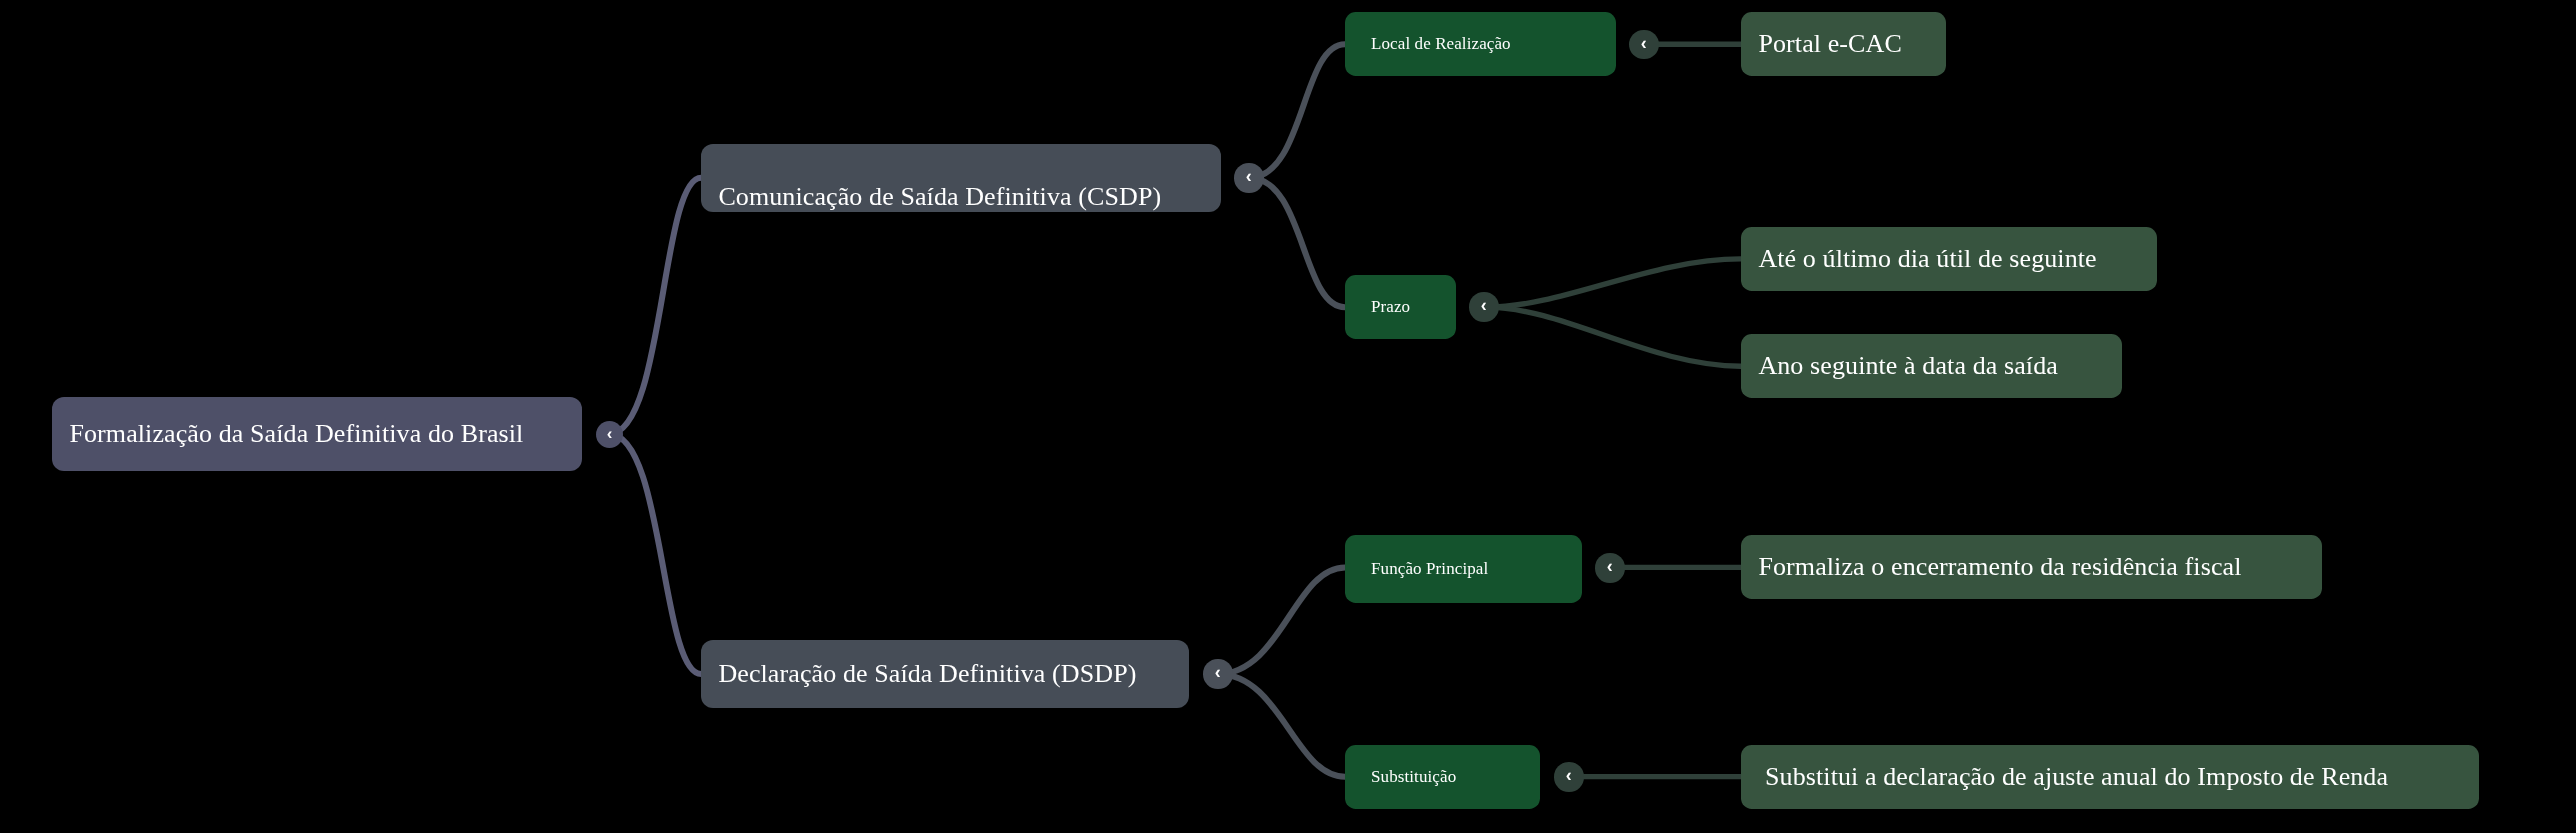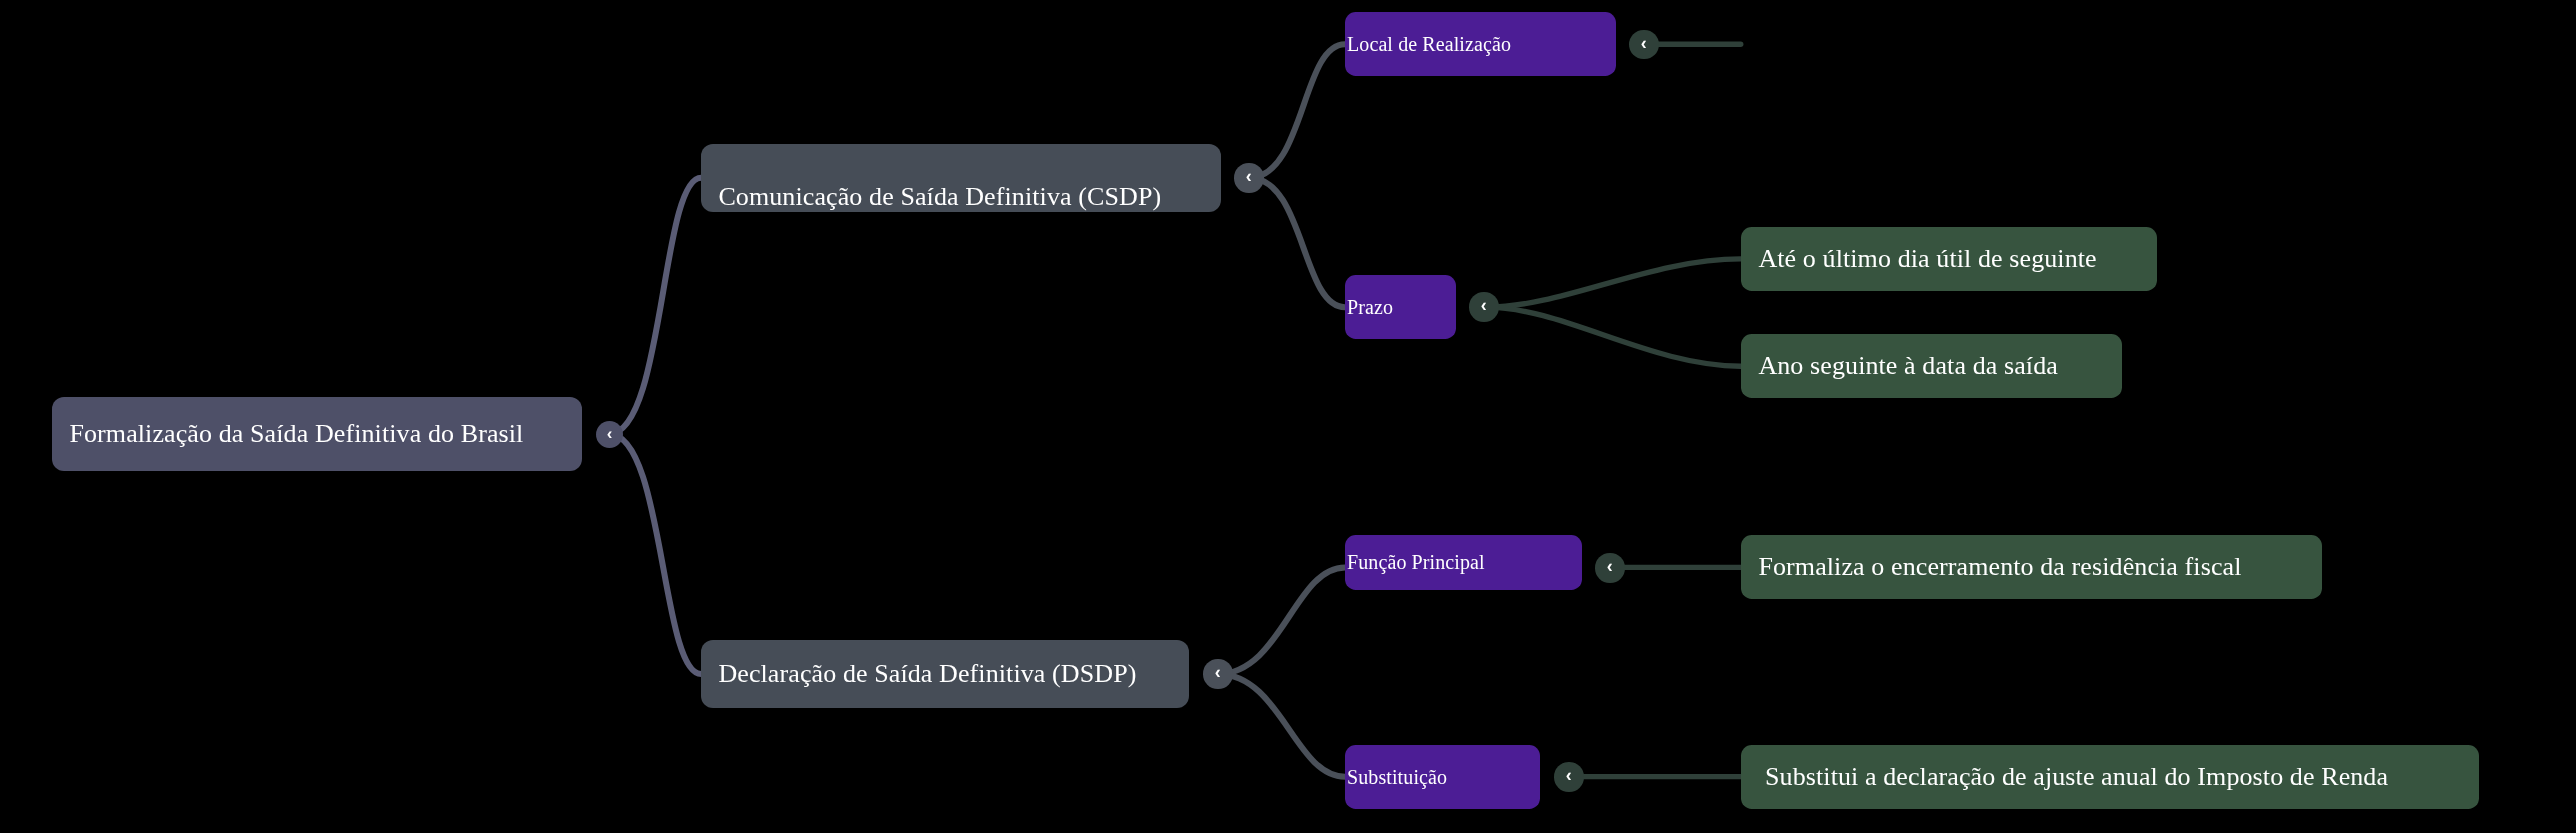"Local de Realização" .node.level3 { background: #4c1d95 -> #14532d; font-size: 20px -> 17px; padding: 0 2px -> 0 26px }
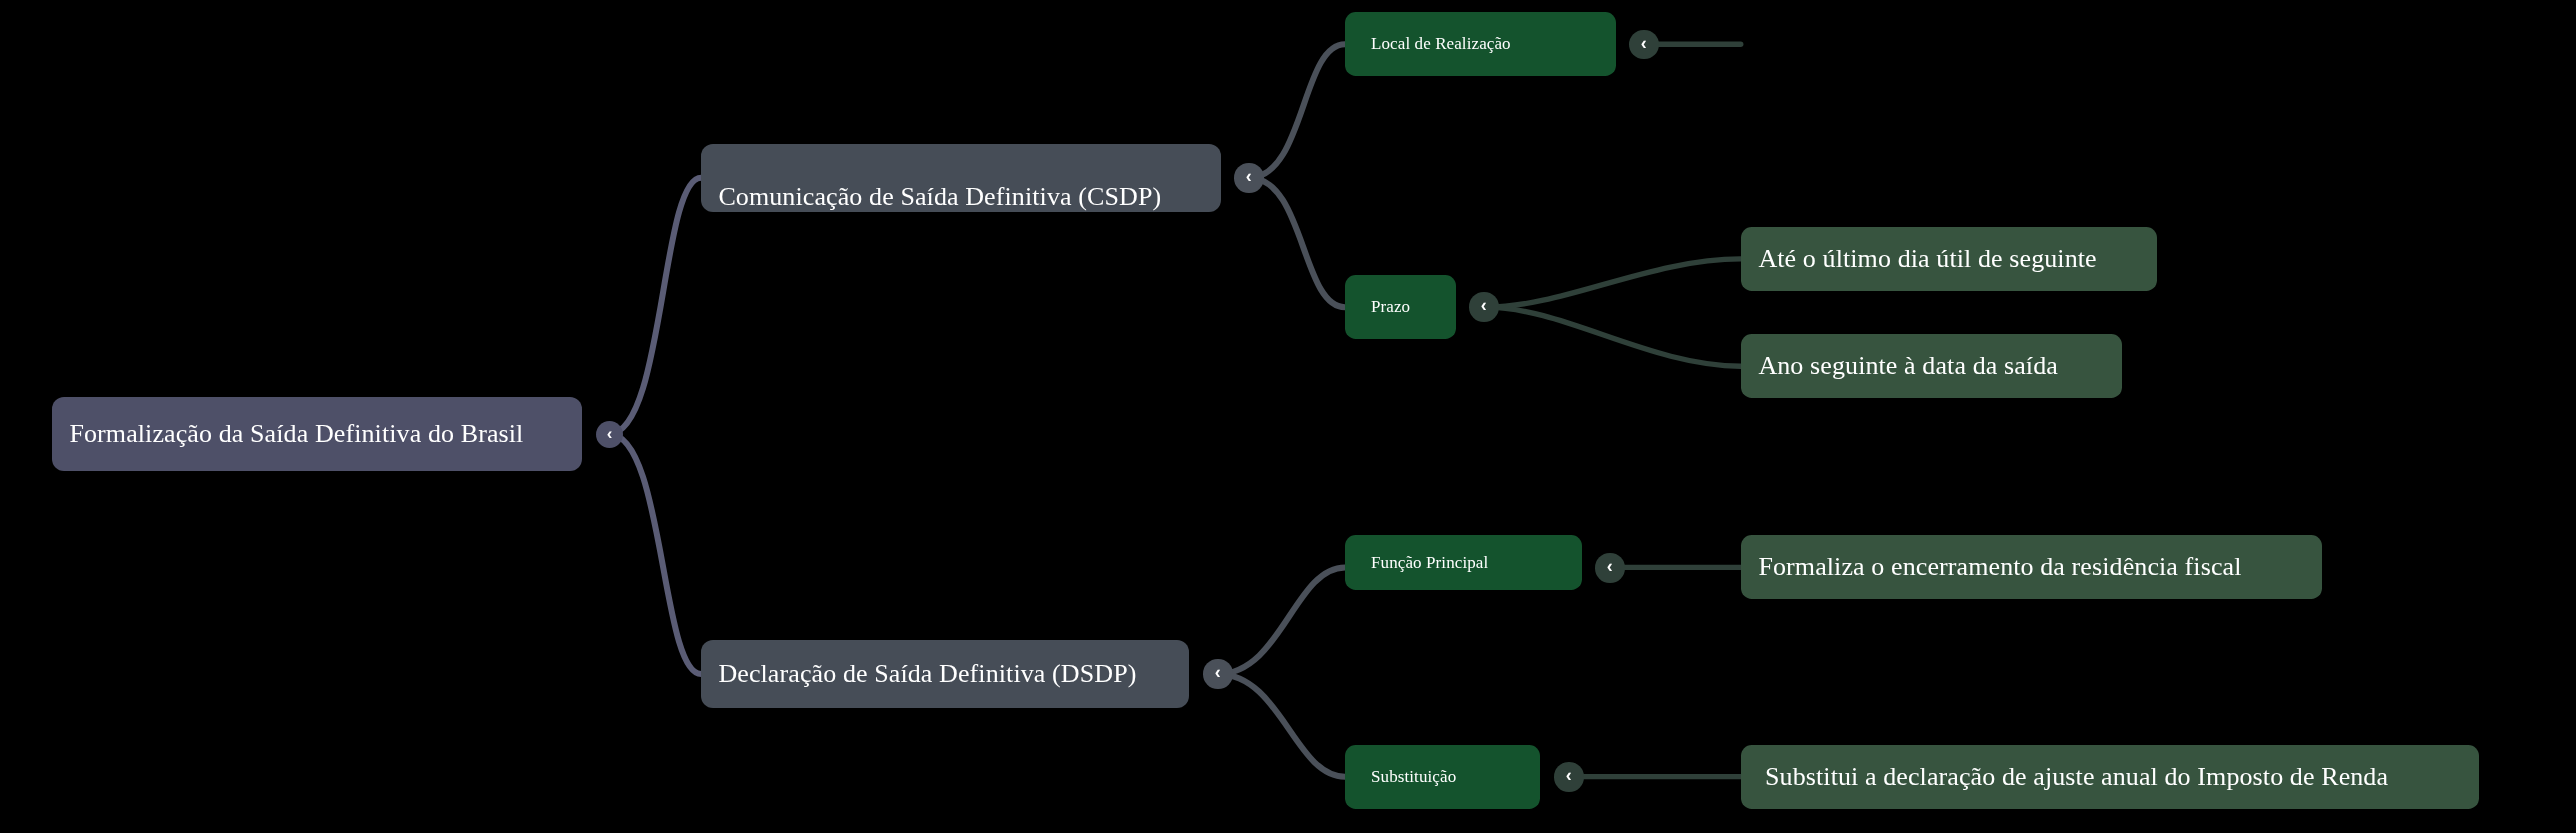"Portal e-CAC" div.node { html: none -> <div> <span>Portal e-CAC</span> </div> }
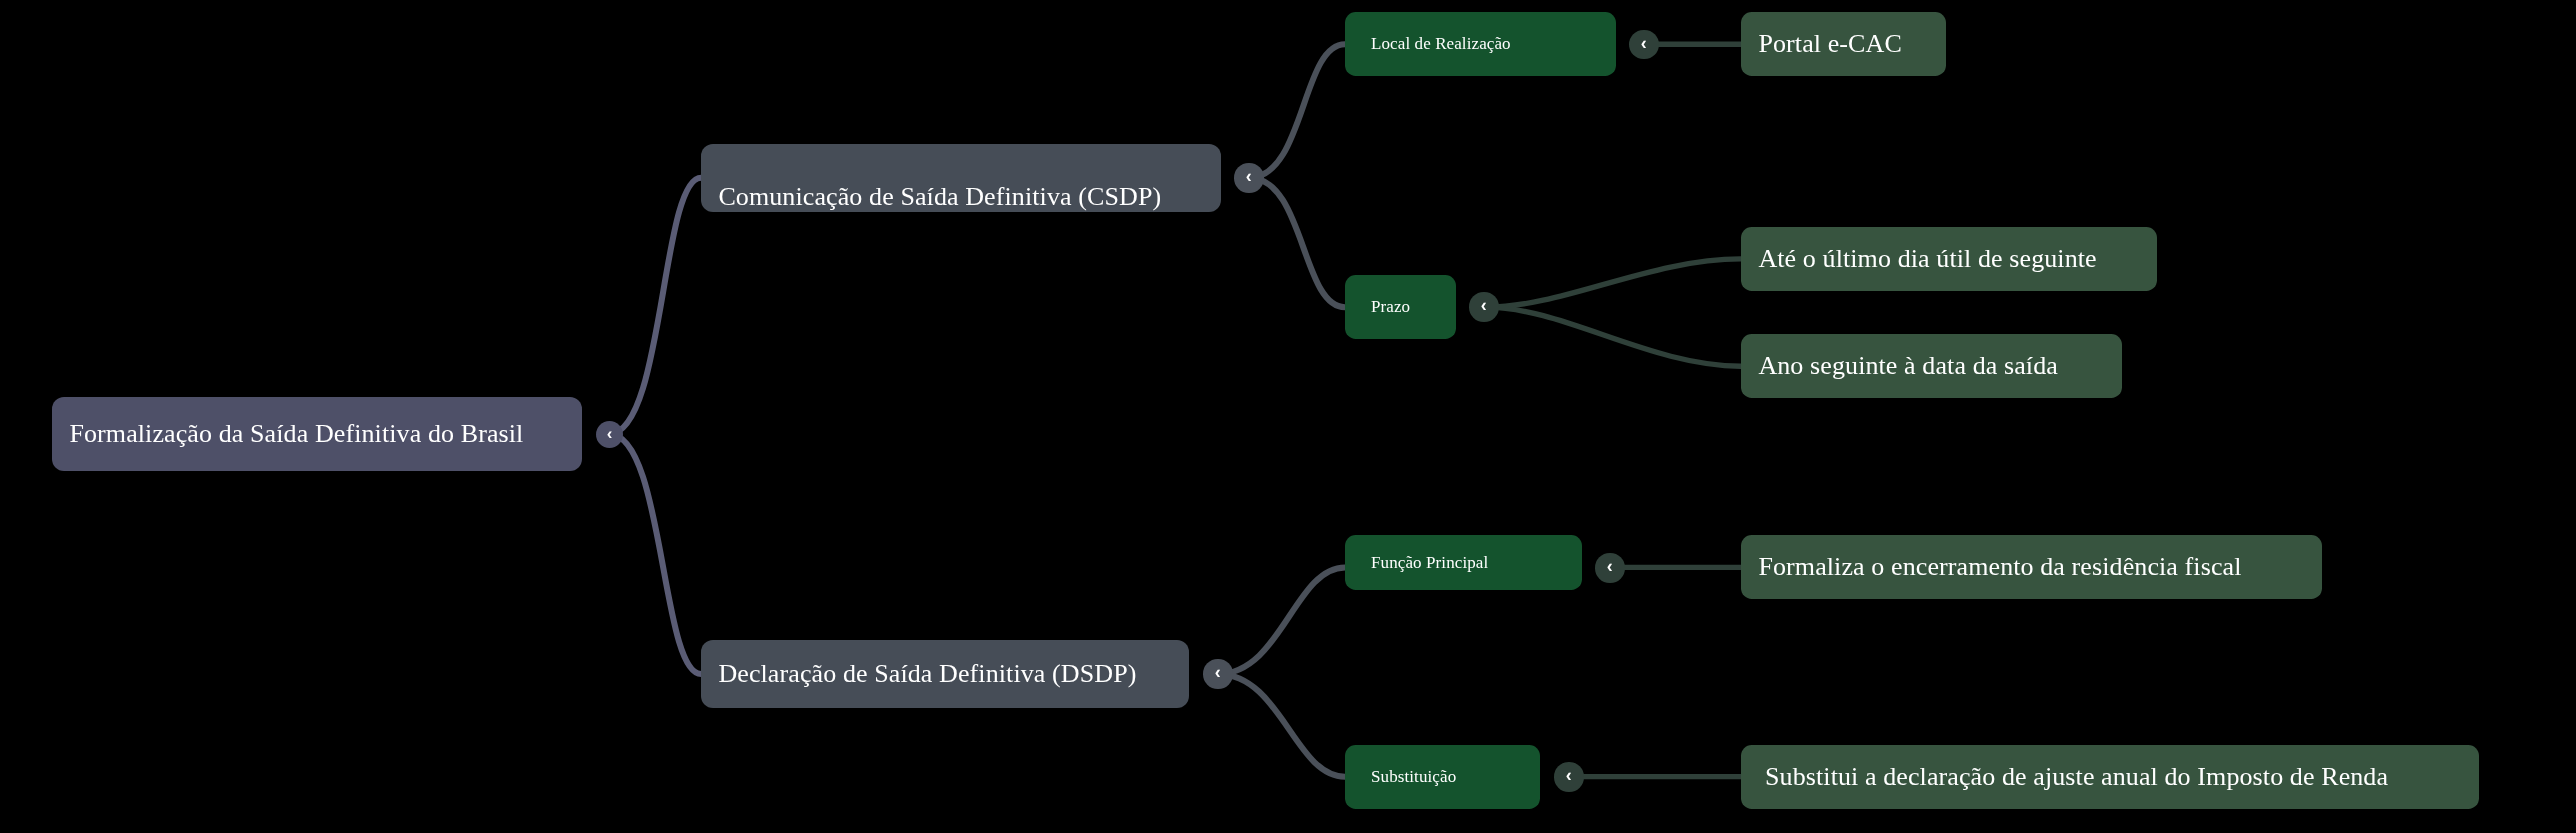"Função Principal" div.node { height: 55px -> 68px }
